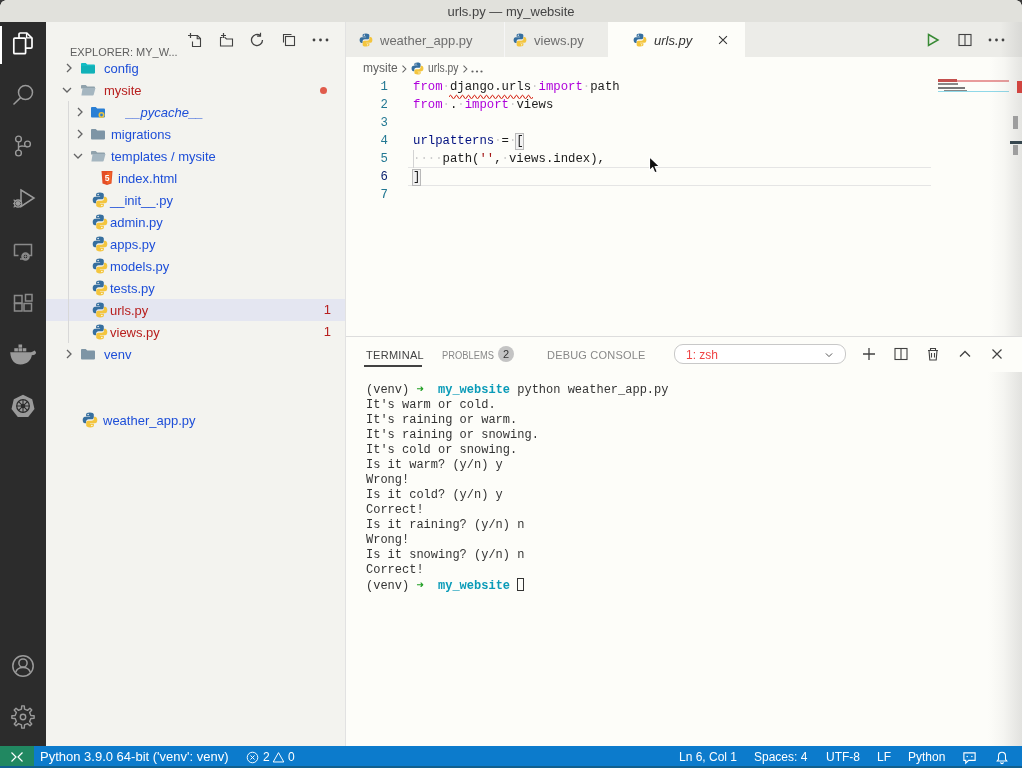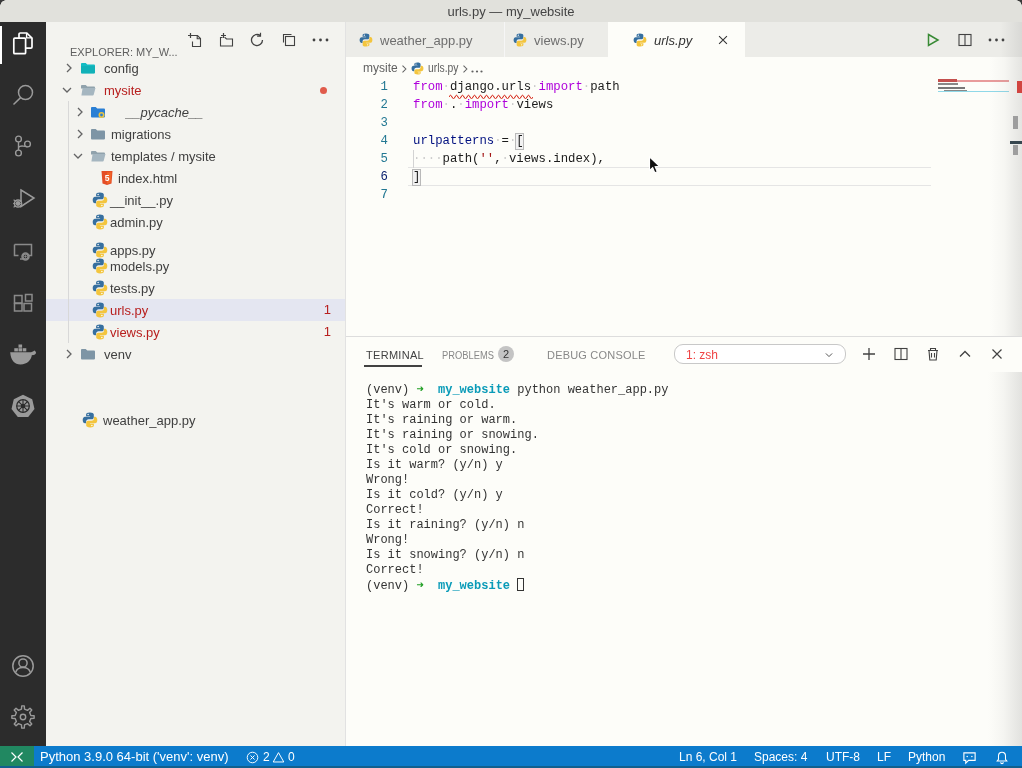"config" .lbl { color: #404040 -> #1d4ed8 }
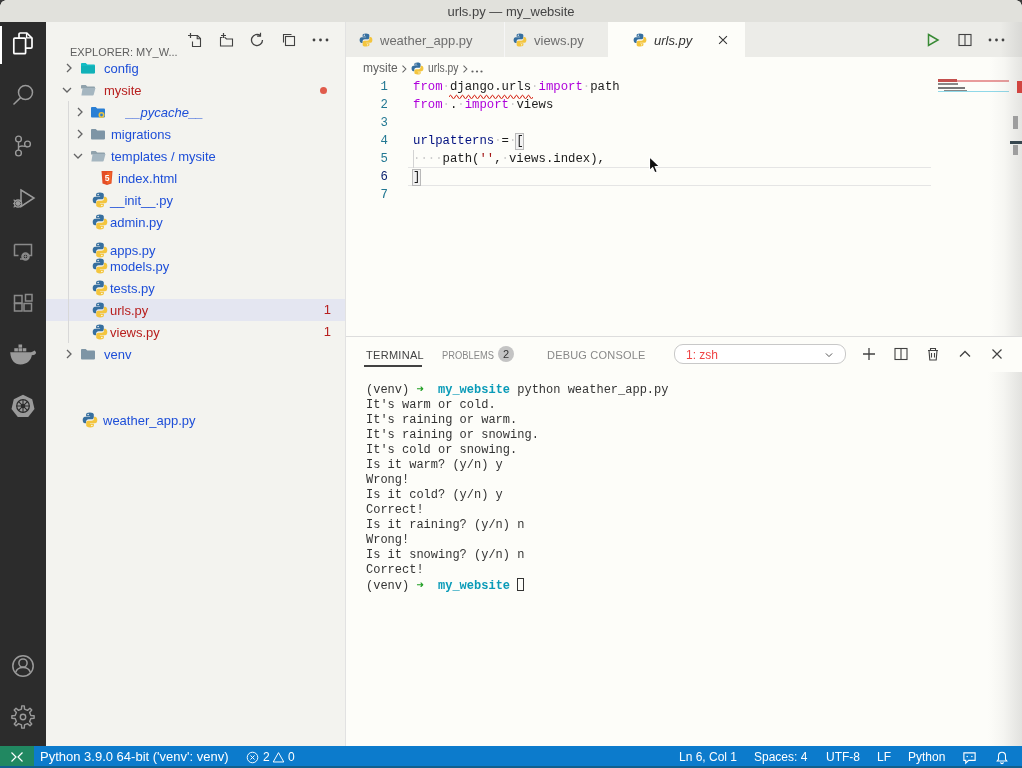"apps.py" div.row { margin-top: 6px -> none }
